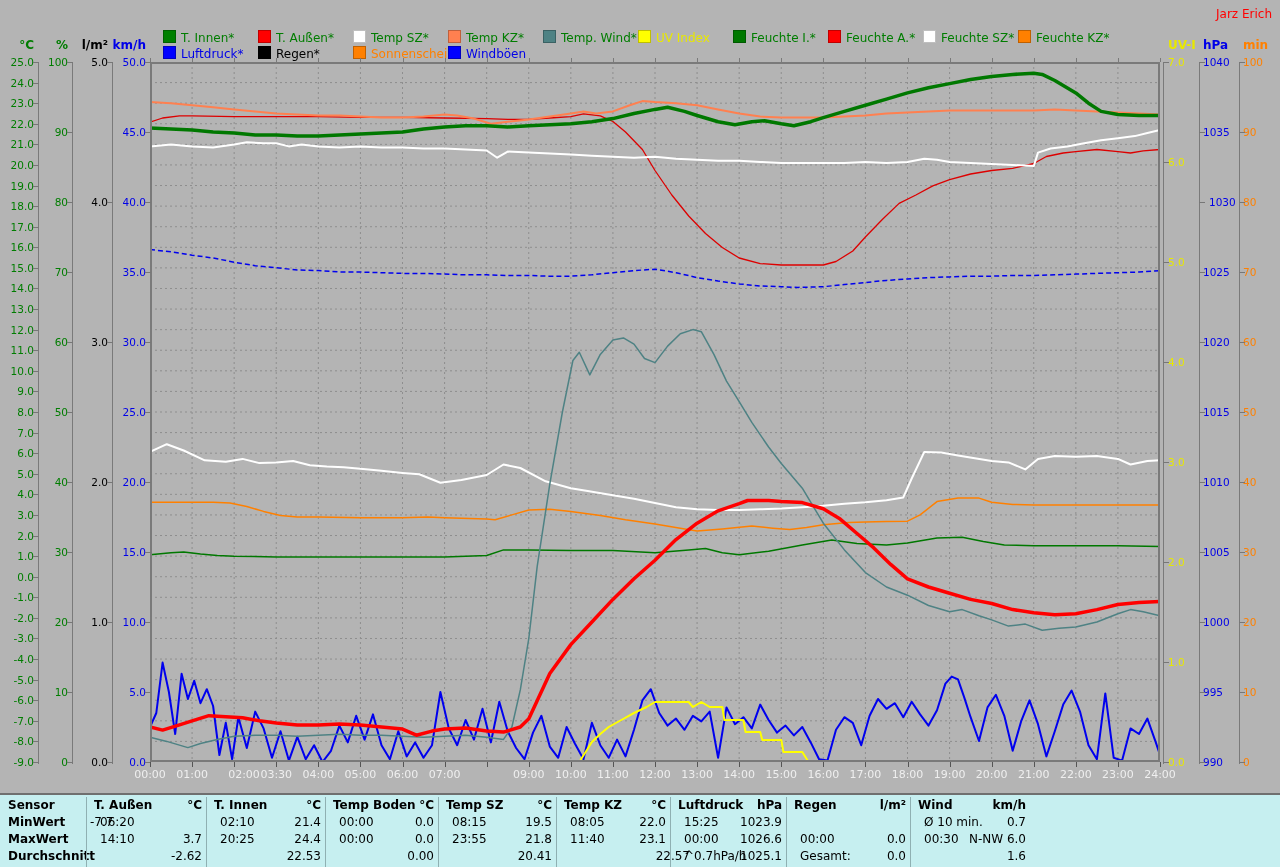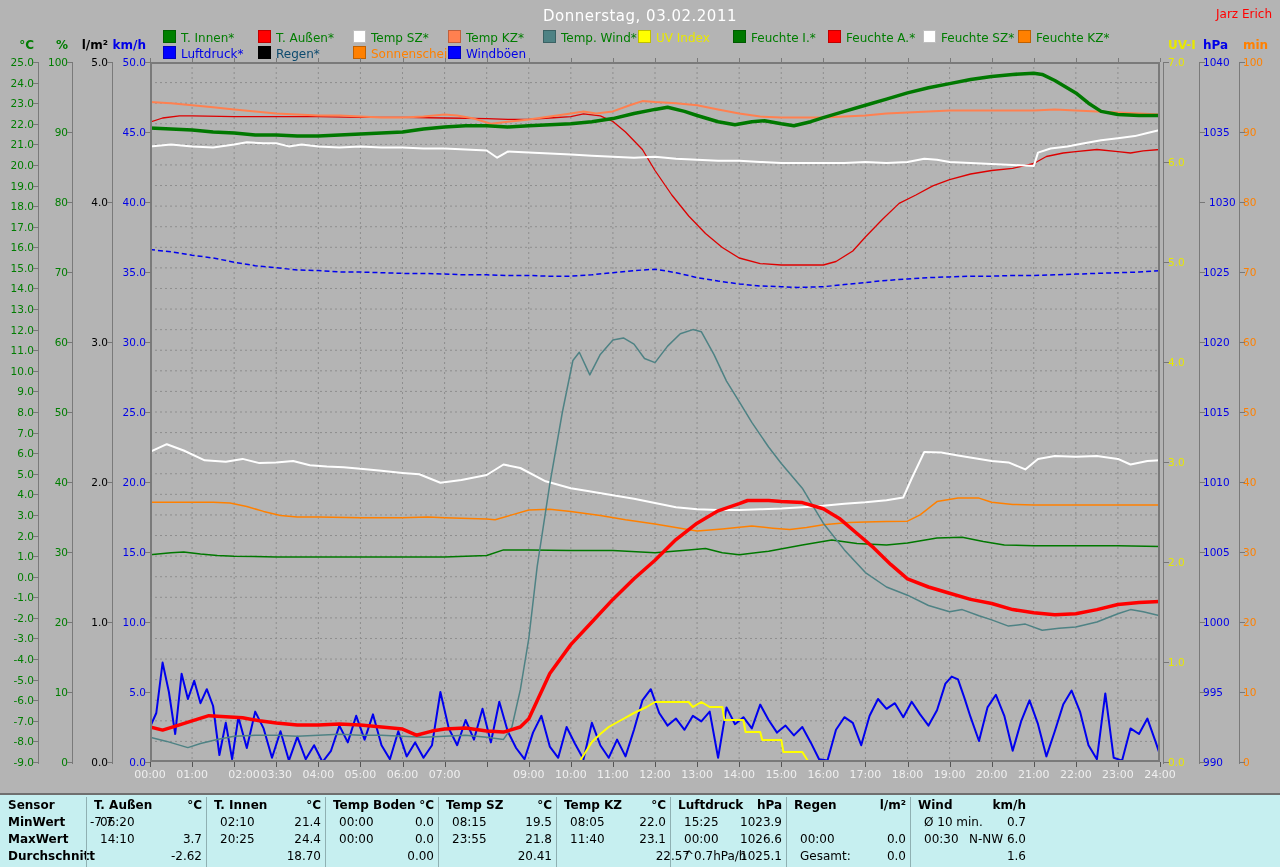"Donnerstag, 03.02.2011" div.abs { html: <div>Donnerstag, 03.02.2011</div> -> none }
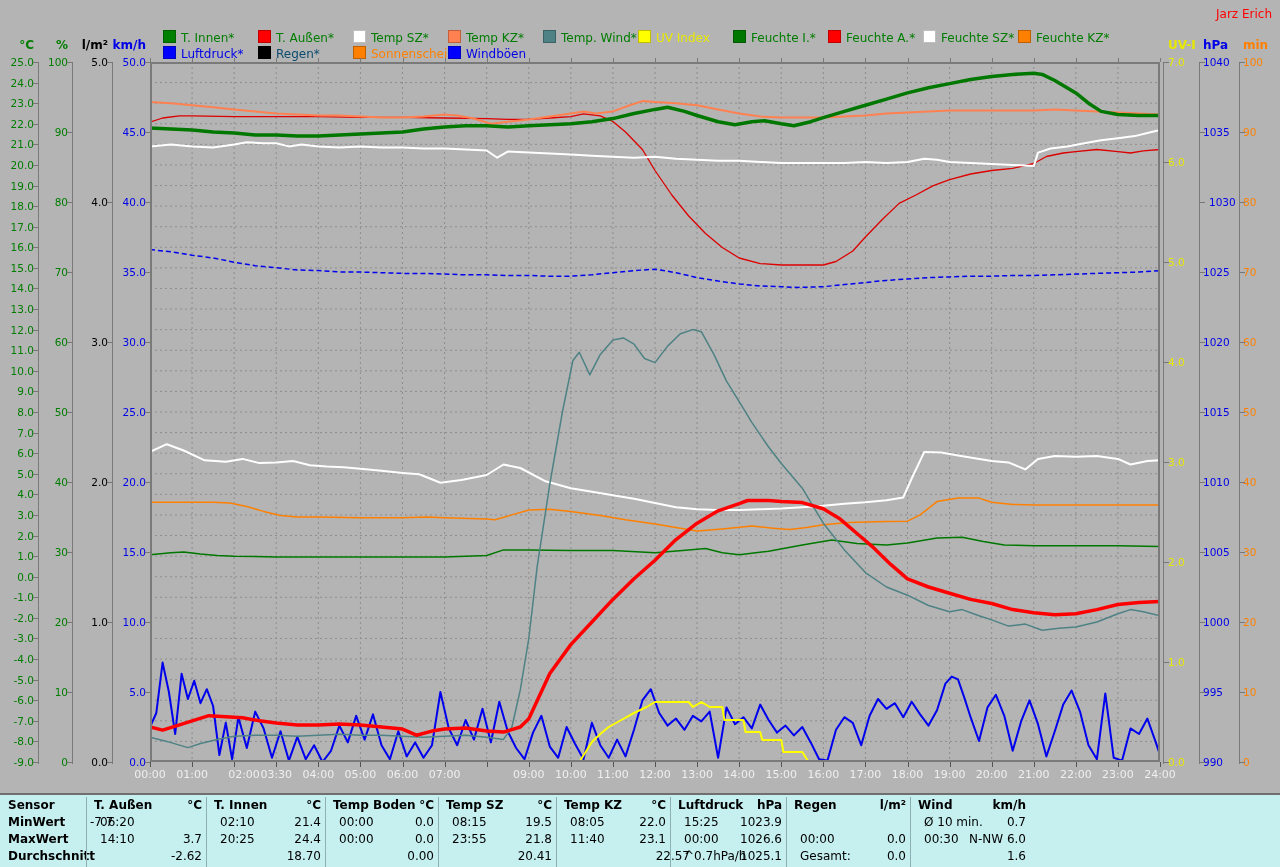"Regen*" div.leg-item { color: #0c4a6e -> #000000 }
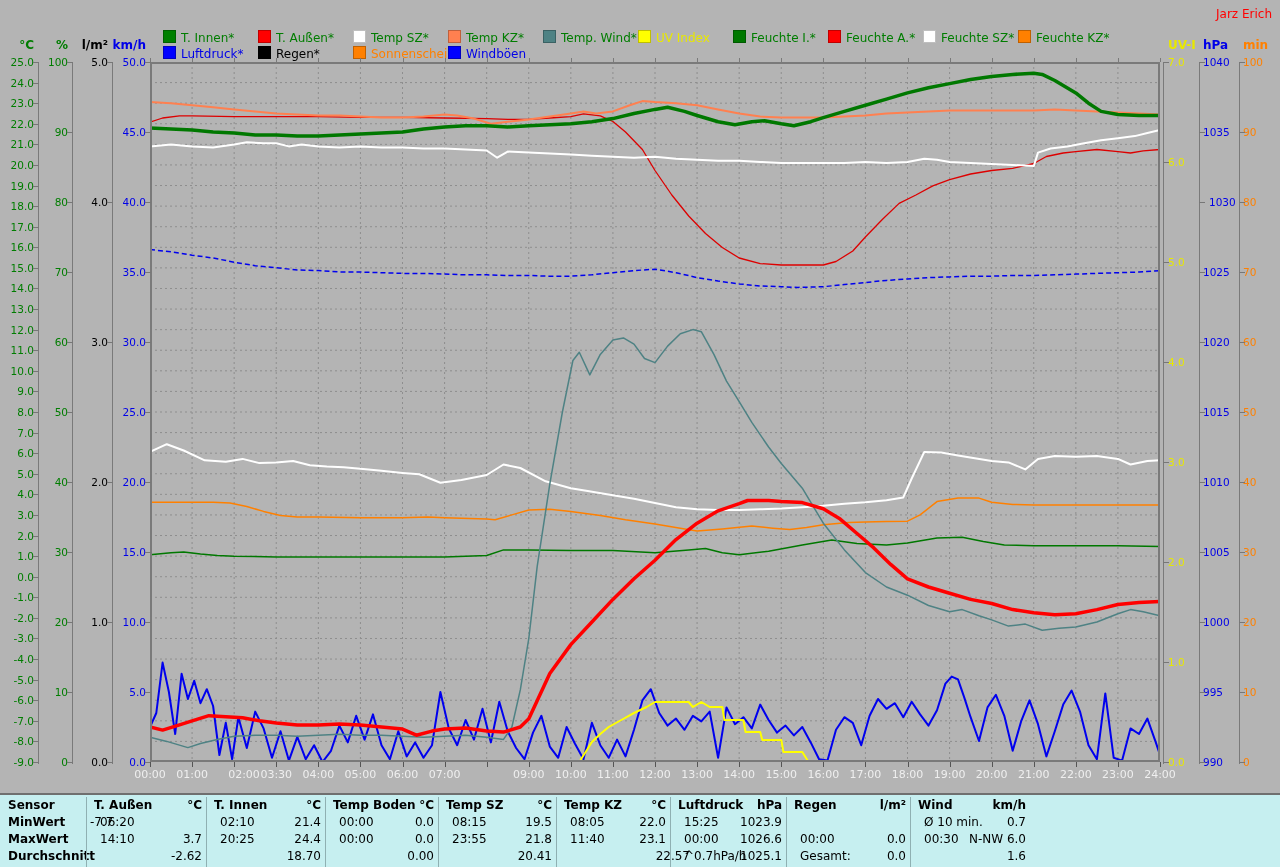"18.70" div.tcell { text: 18.70 -> 22.53 }
